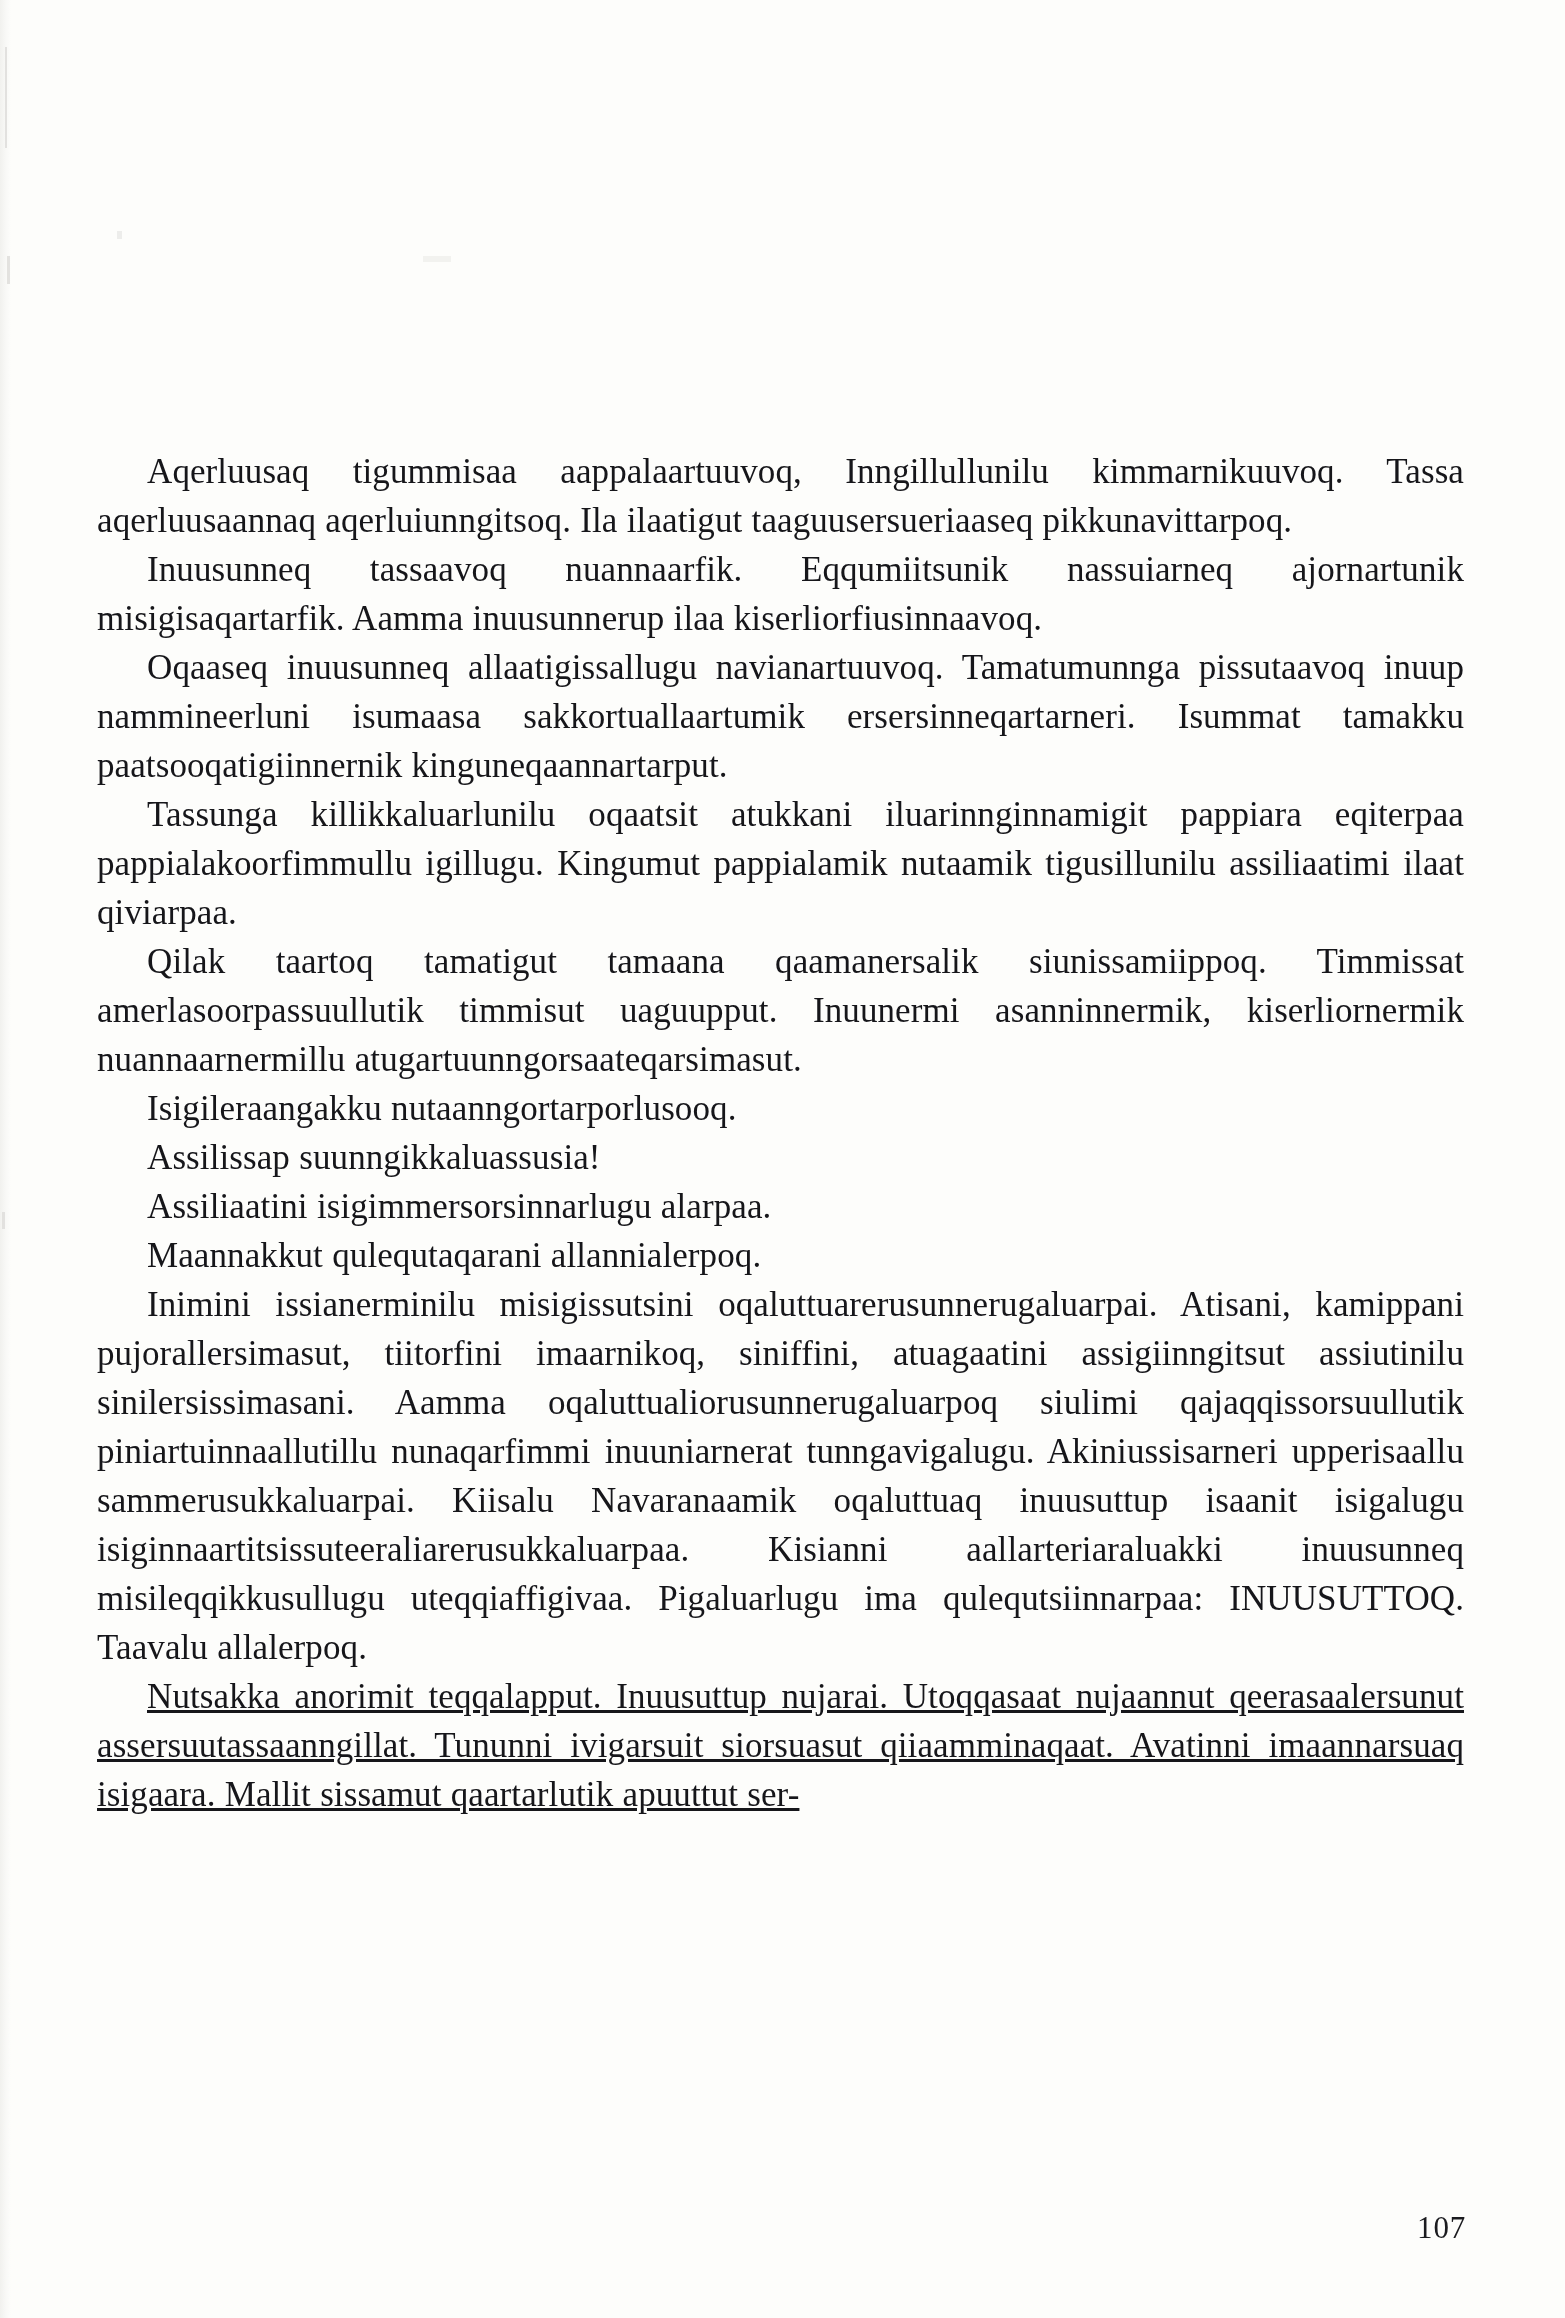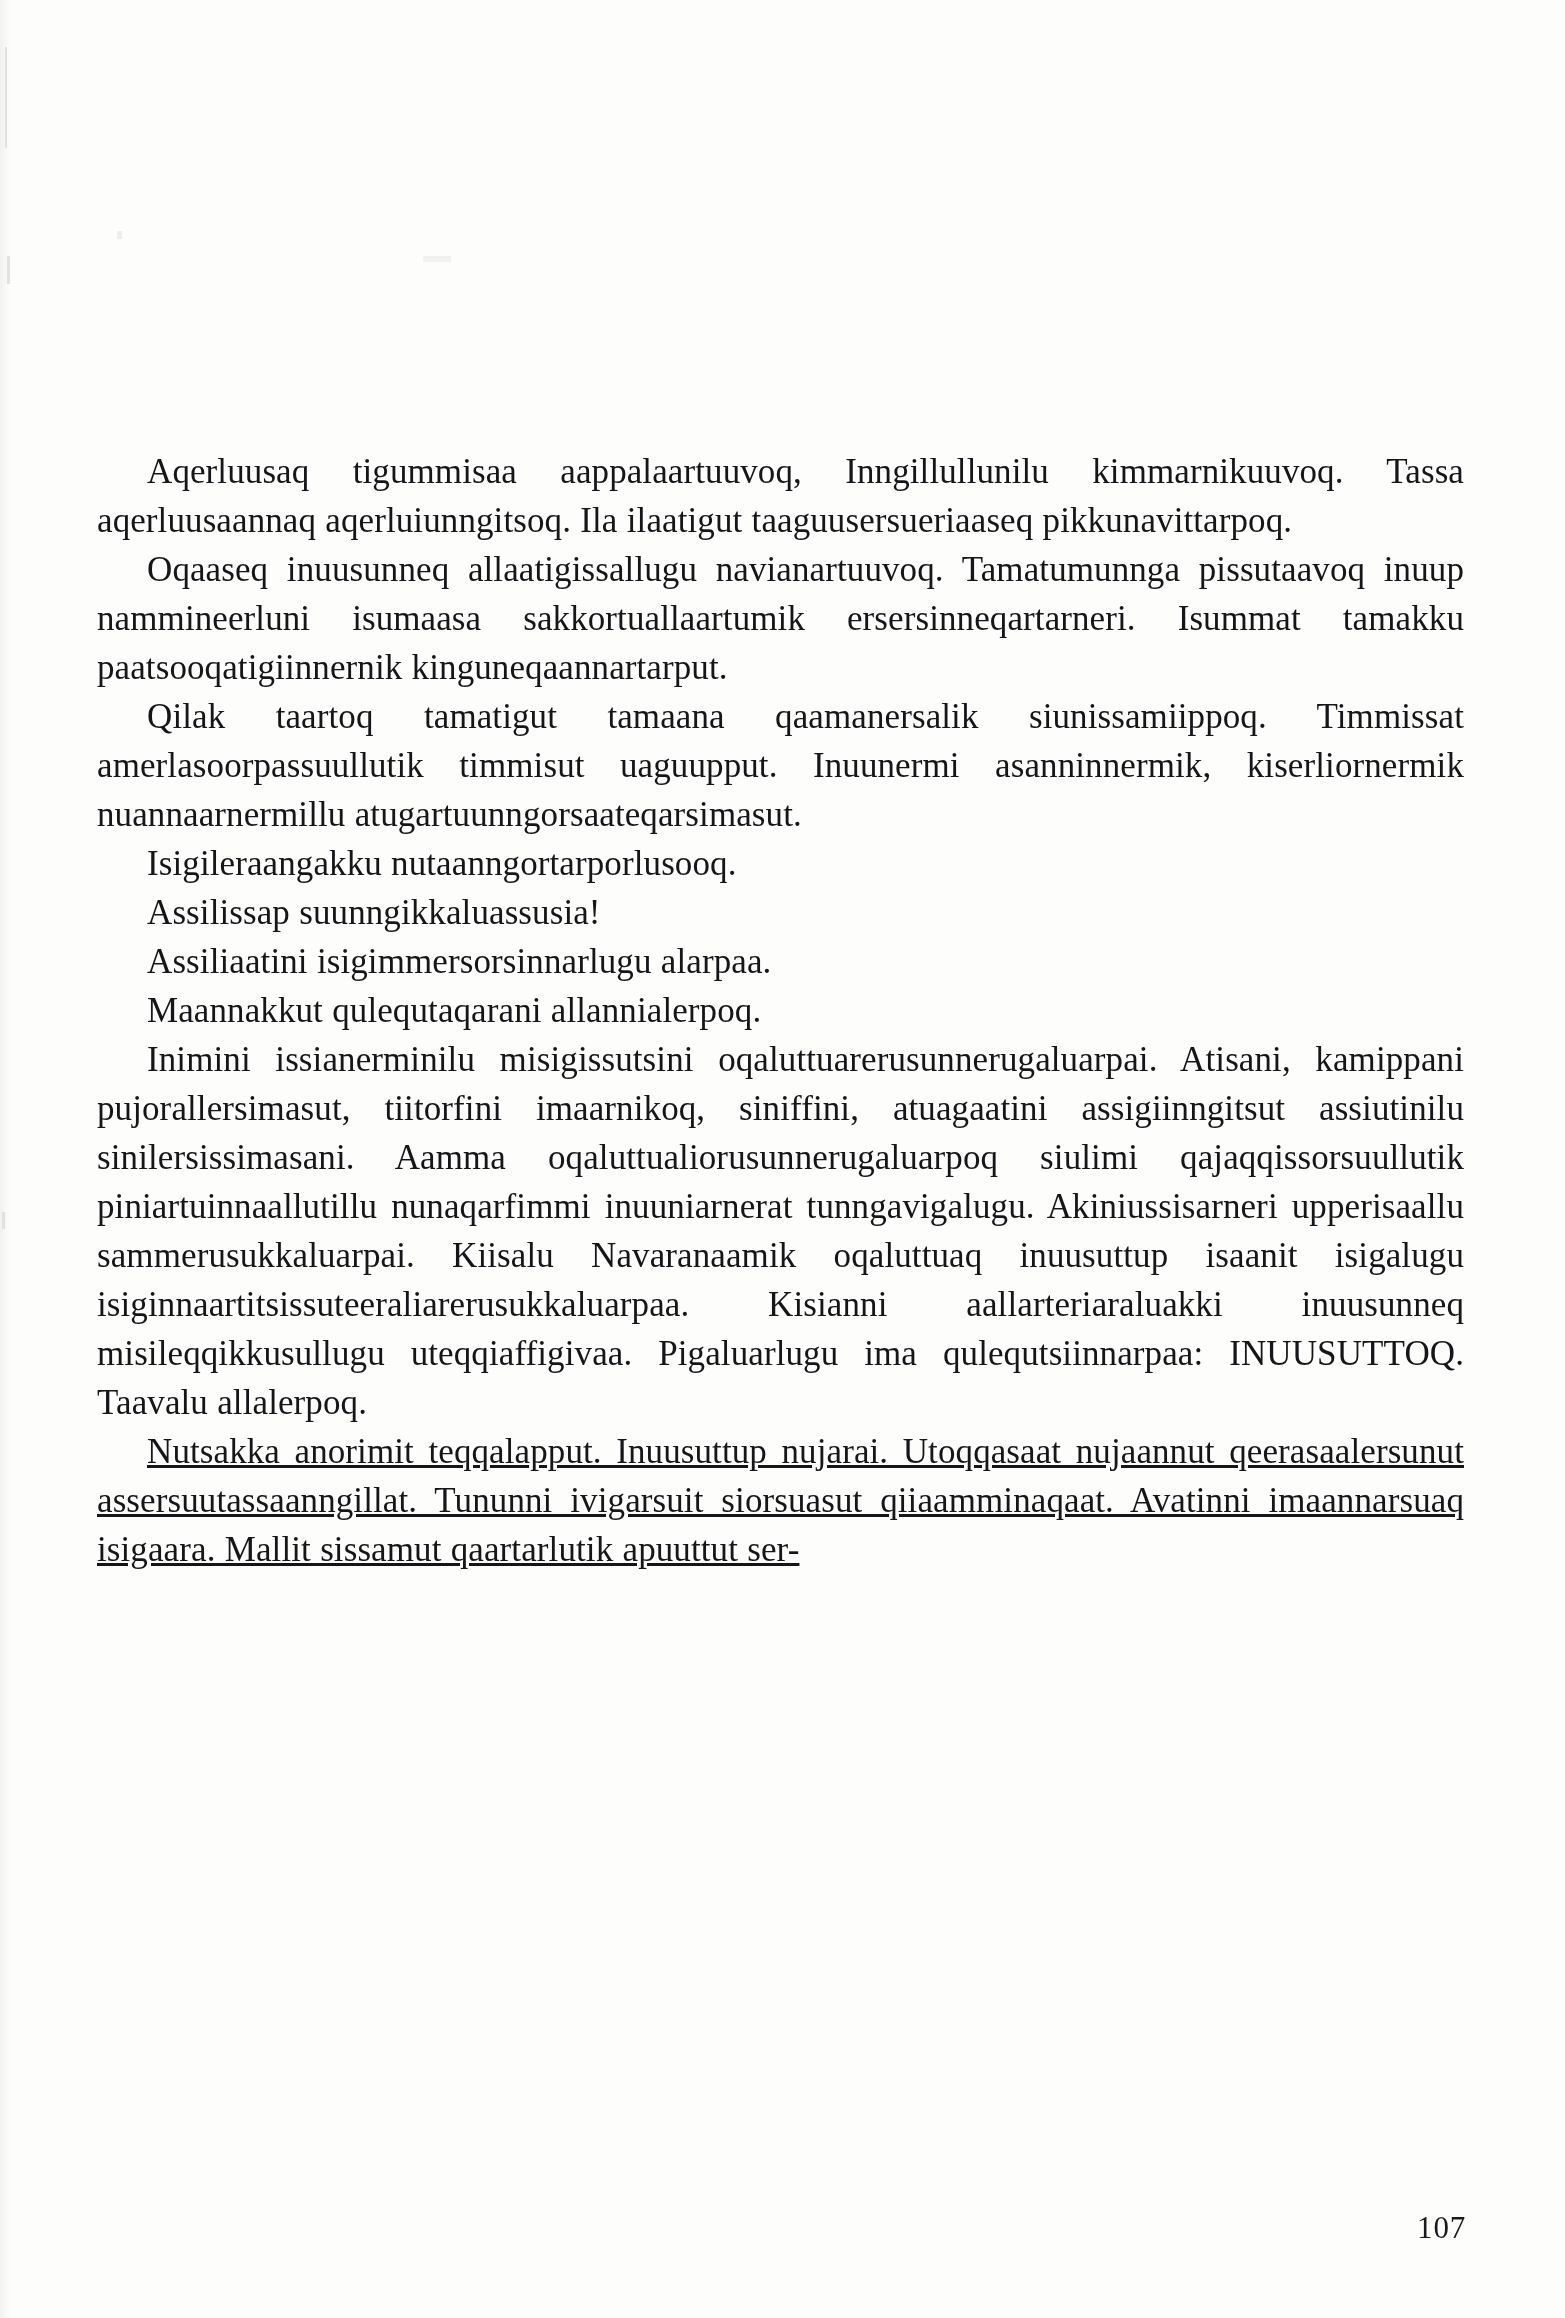"Inuusunneq tassaavoq nuannaarfik." p.para { html: none -> <p>Inuusunneq tassaavoq nuannaarfik. Eqqumiitsunik nassuiarneq ajornartunik misigisaqartarfik. Aamma inuusunnerup ilaa kiserliorfiusinnaavoq.</p> }
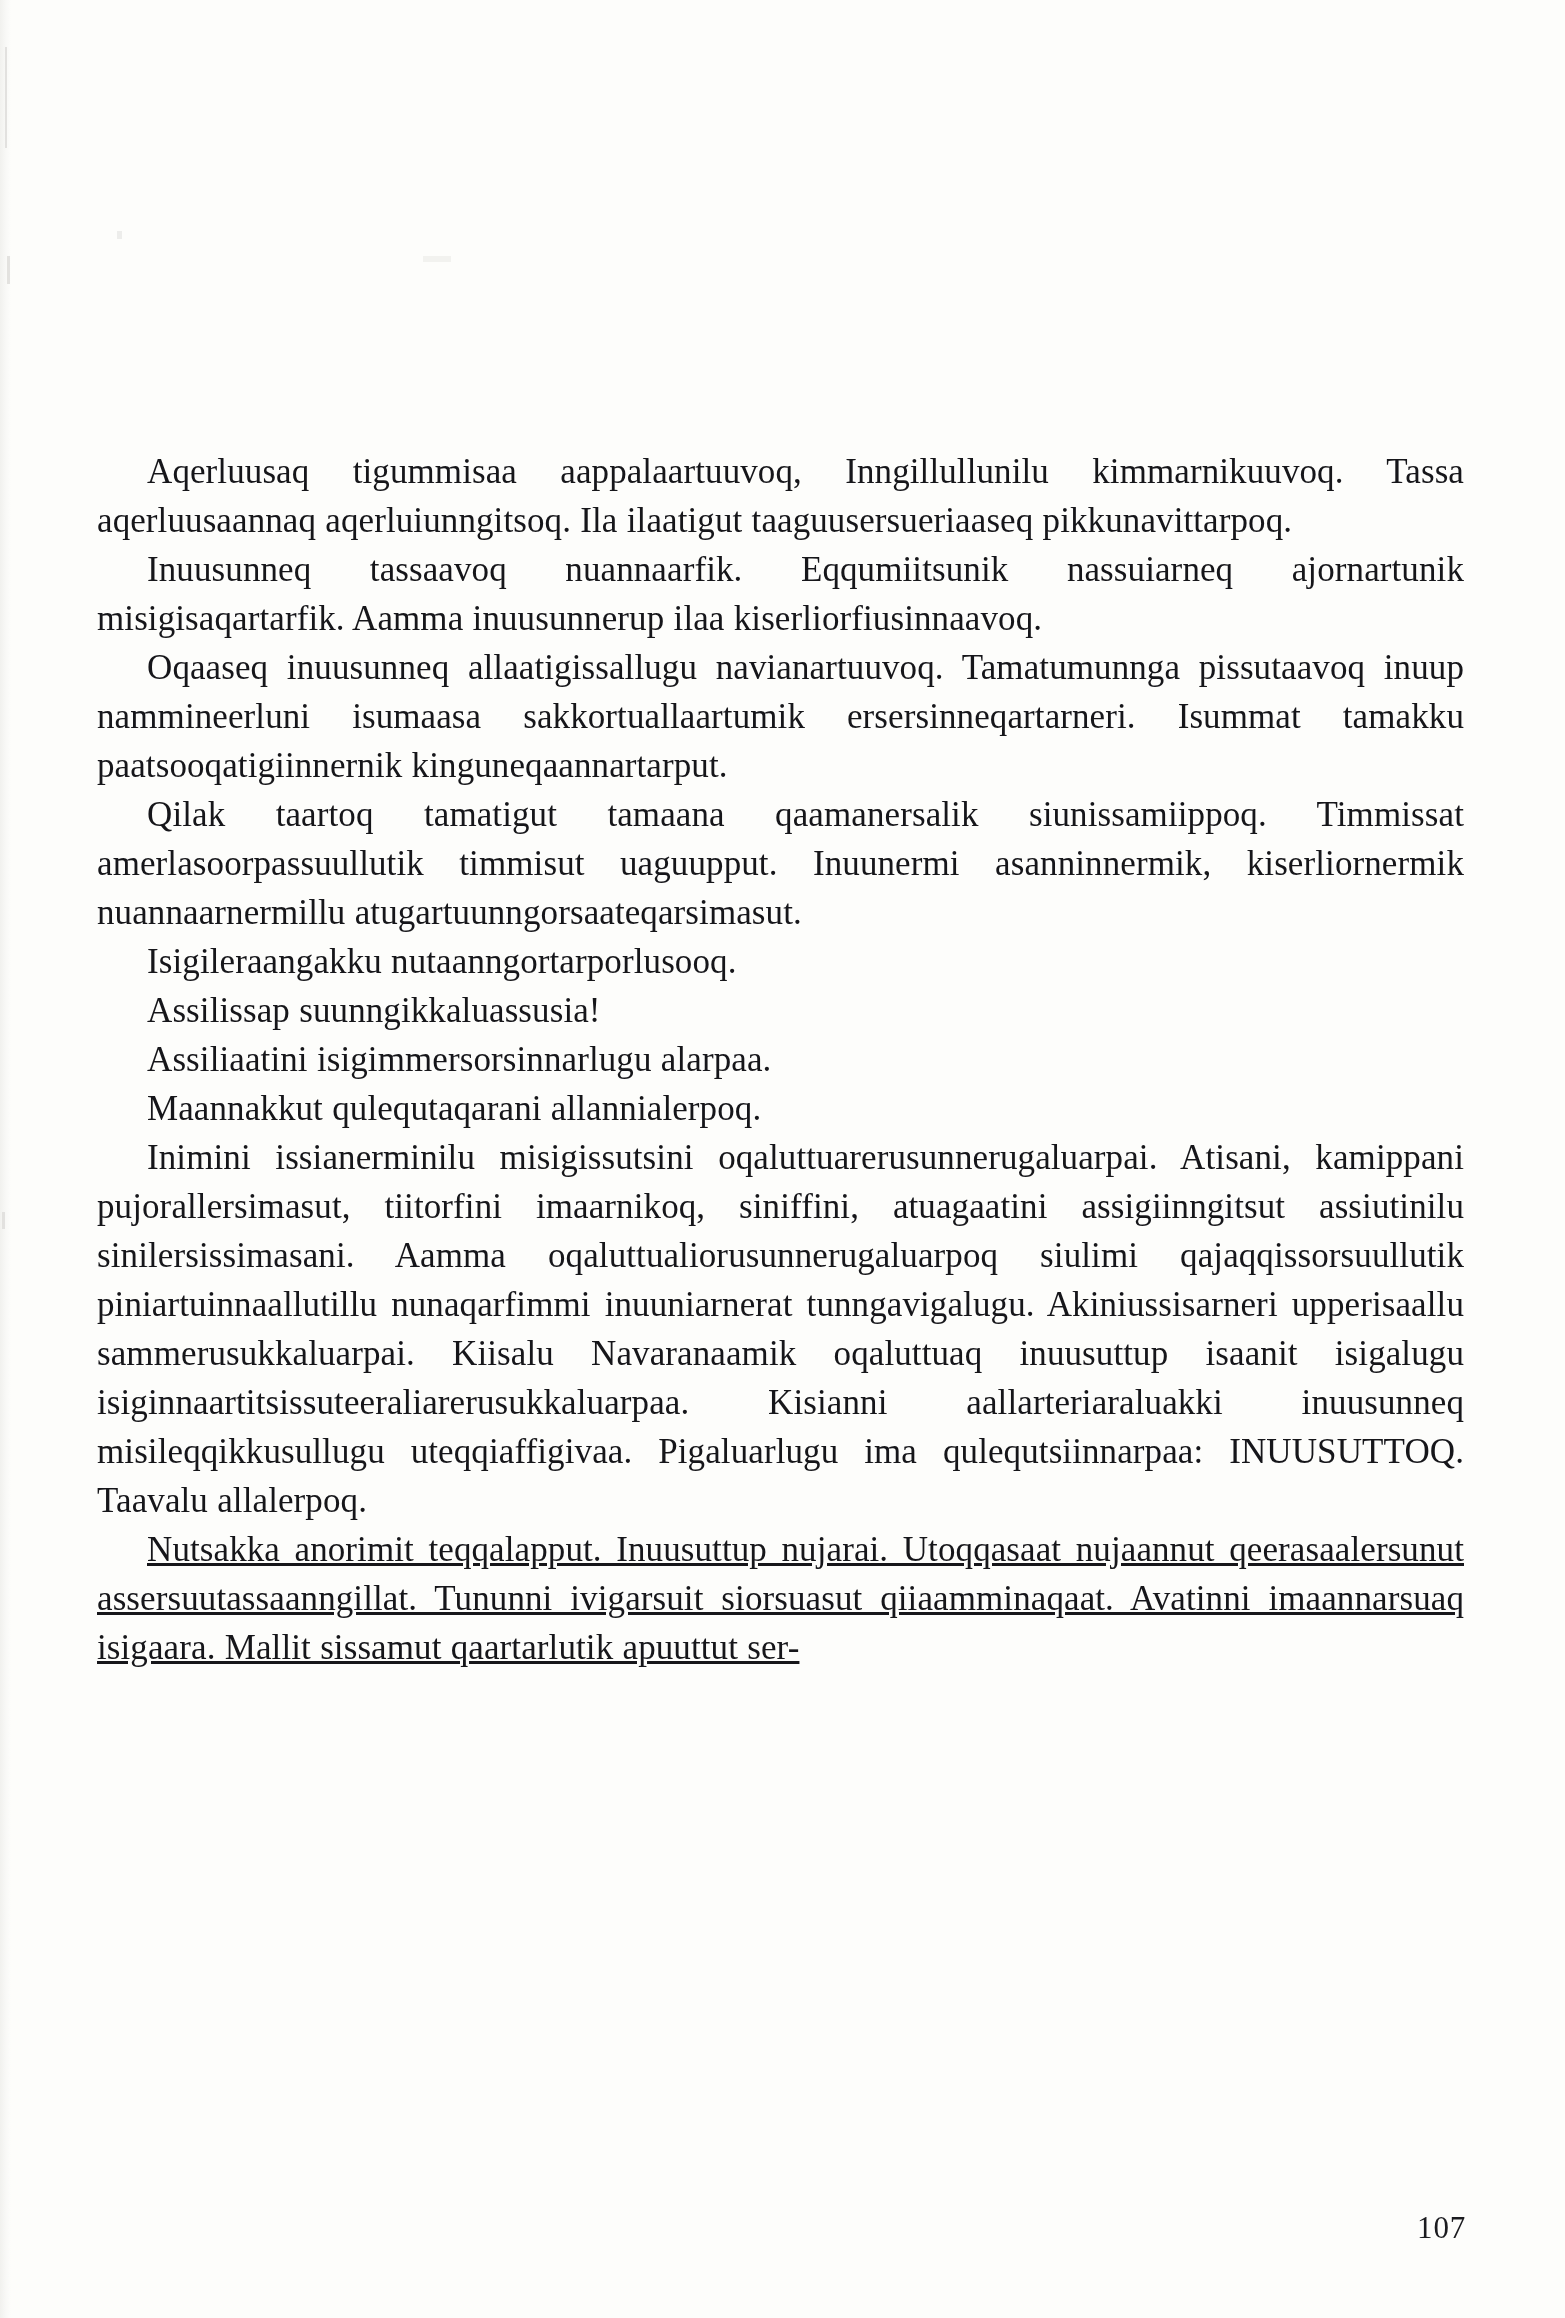"Tassunga killikkaluarlunilu oqaatsit" p.para { html: none -> <p>Tassunga killikkaluarlunilu oqaatsit atukkani iluarinnginnamigit pappiara eqiterpaa pappialakoorfimmullu igillugu. Kingumut pappialamik nutaamik tigusillunilu assiliaatimi ilaat qiviarpaa.</p> }
